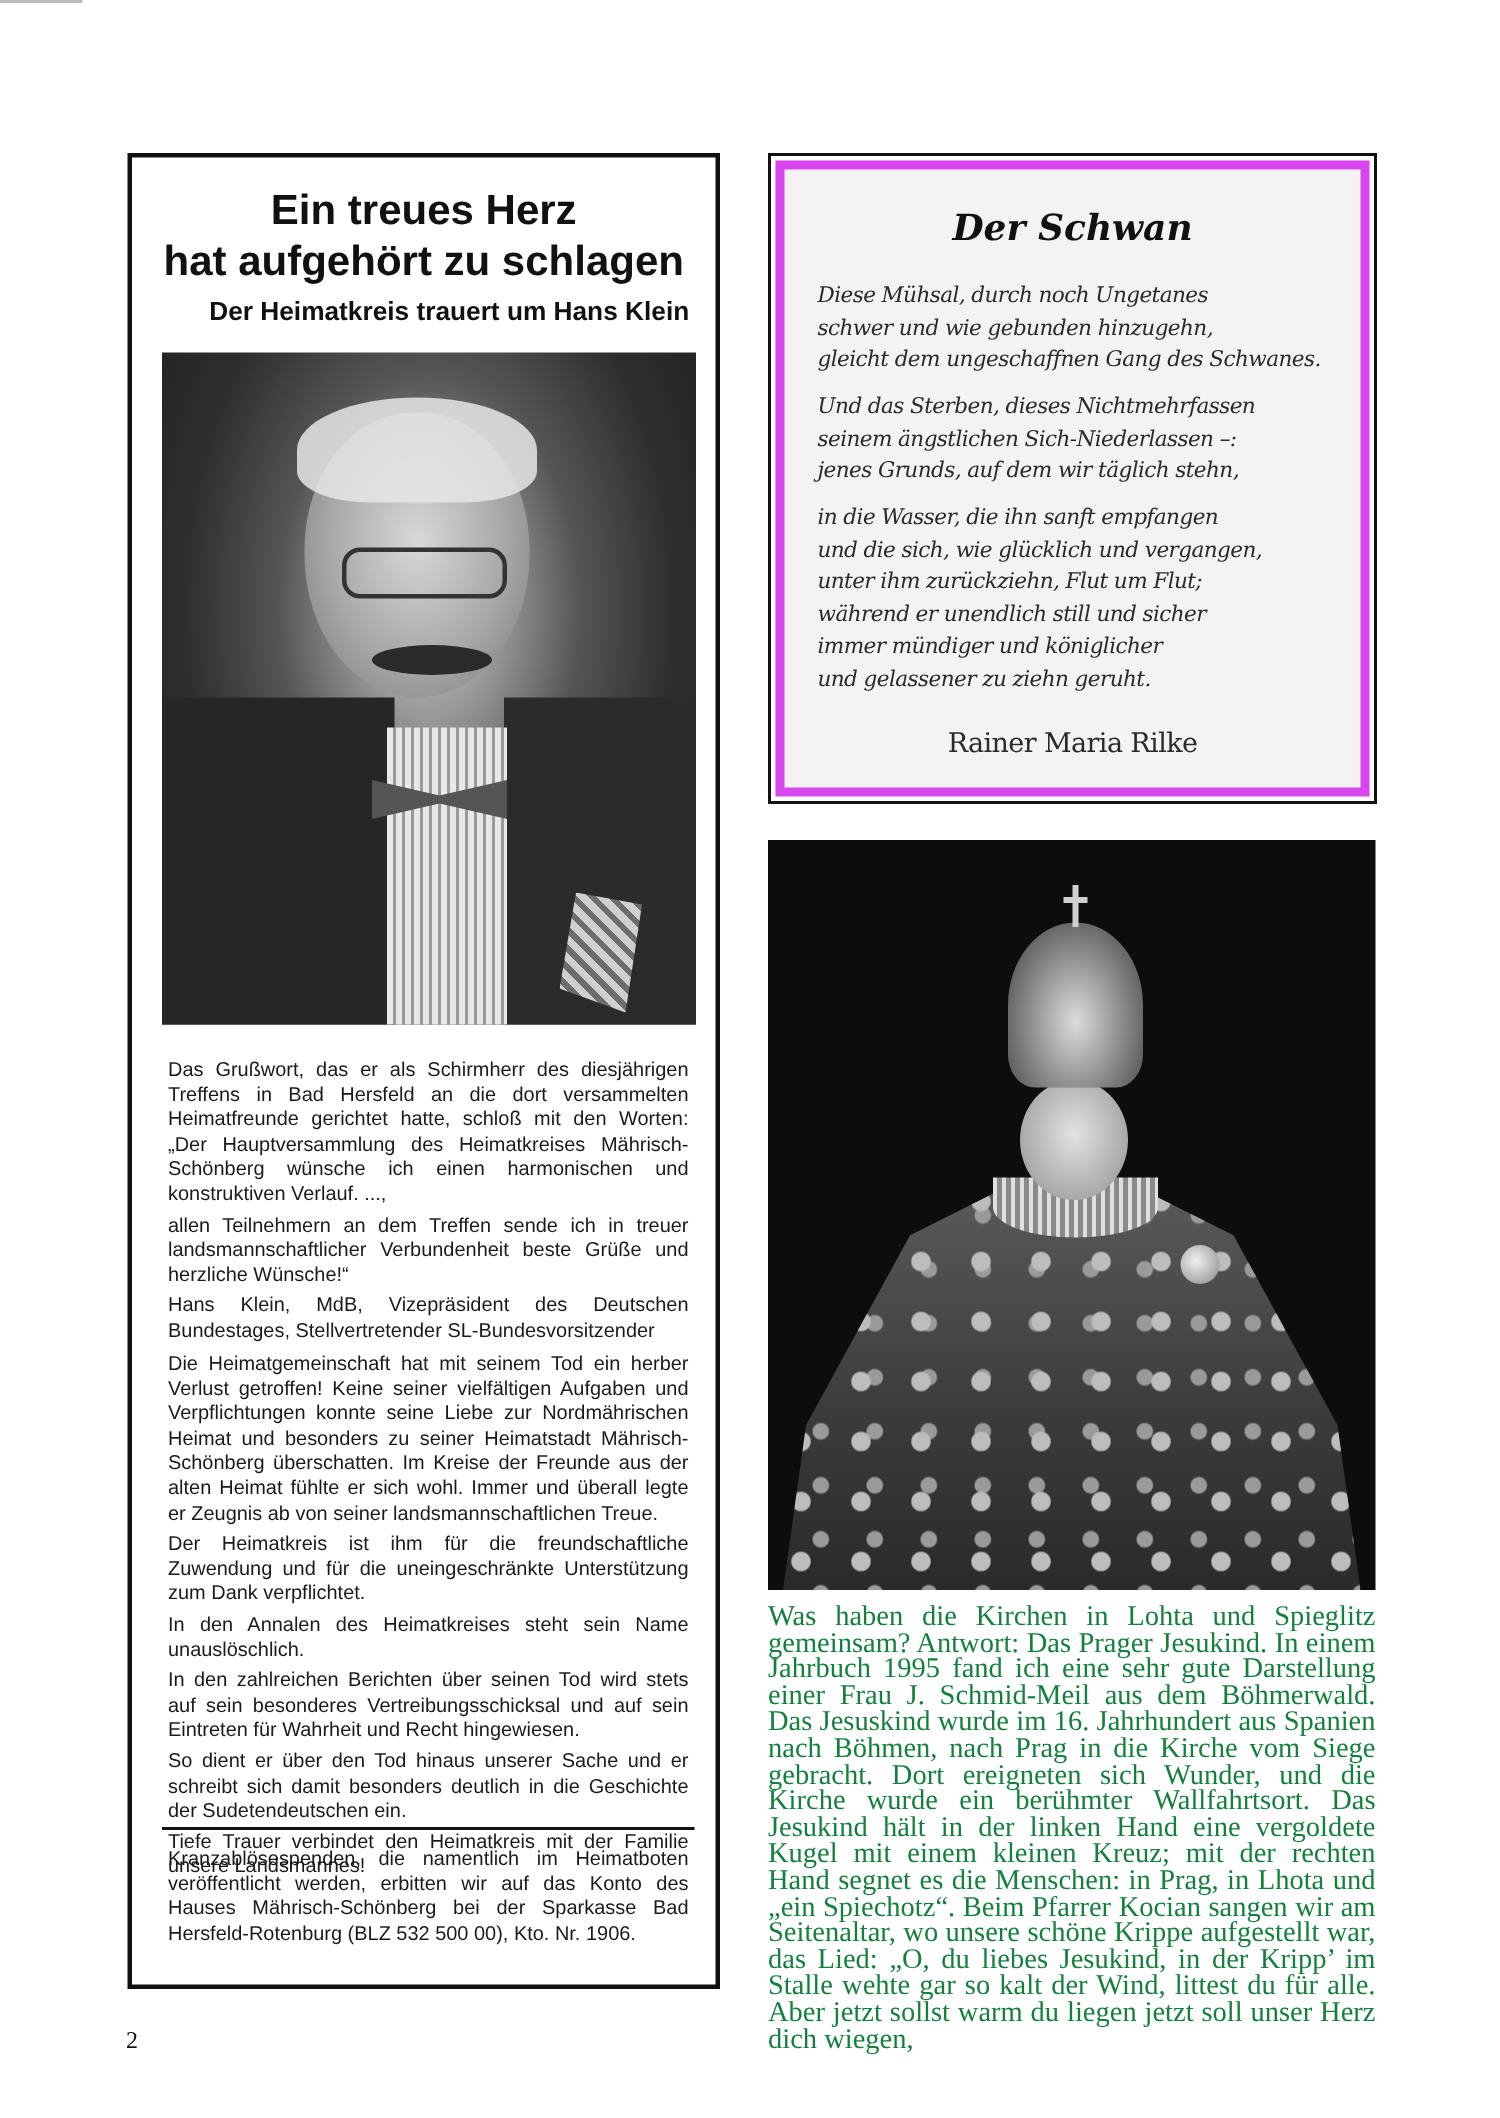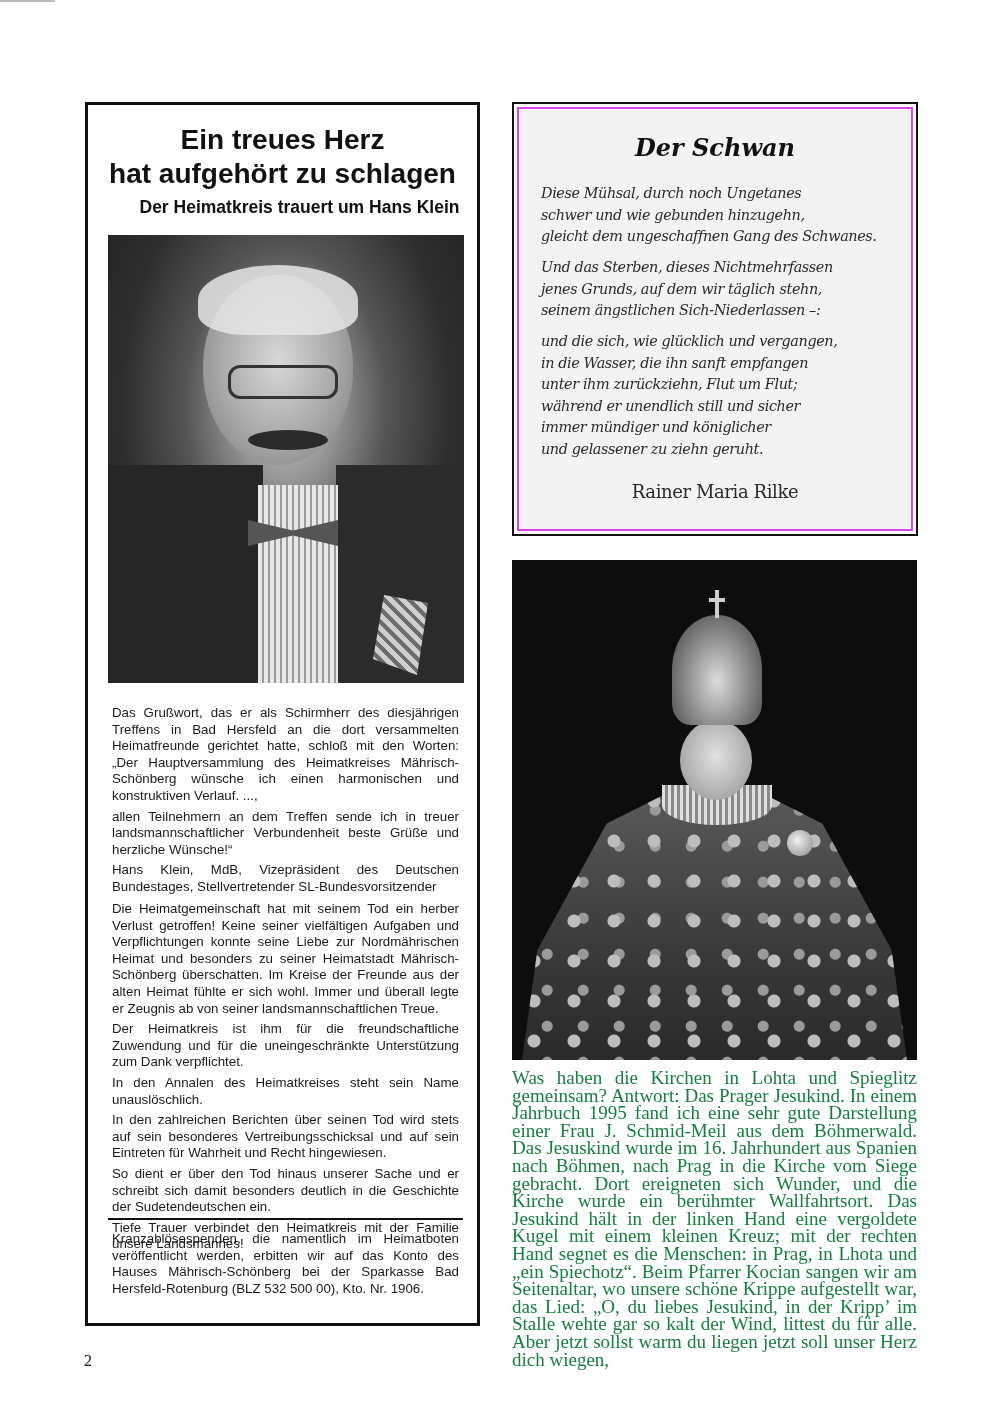"Der Schwan" .poem-inner { border: 2px solid #d946ef -> 6px solid #d946ef }
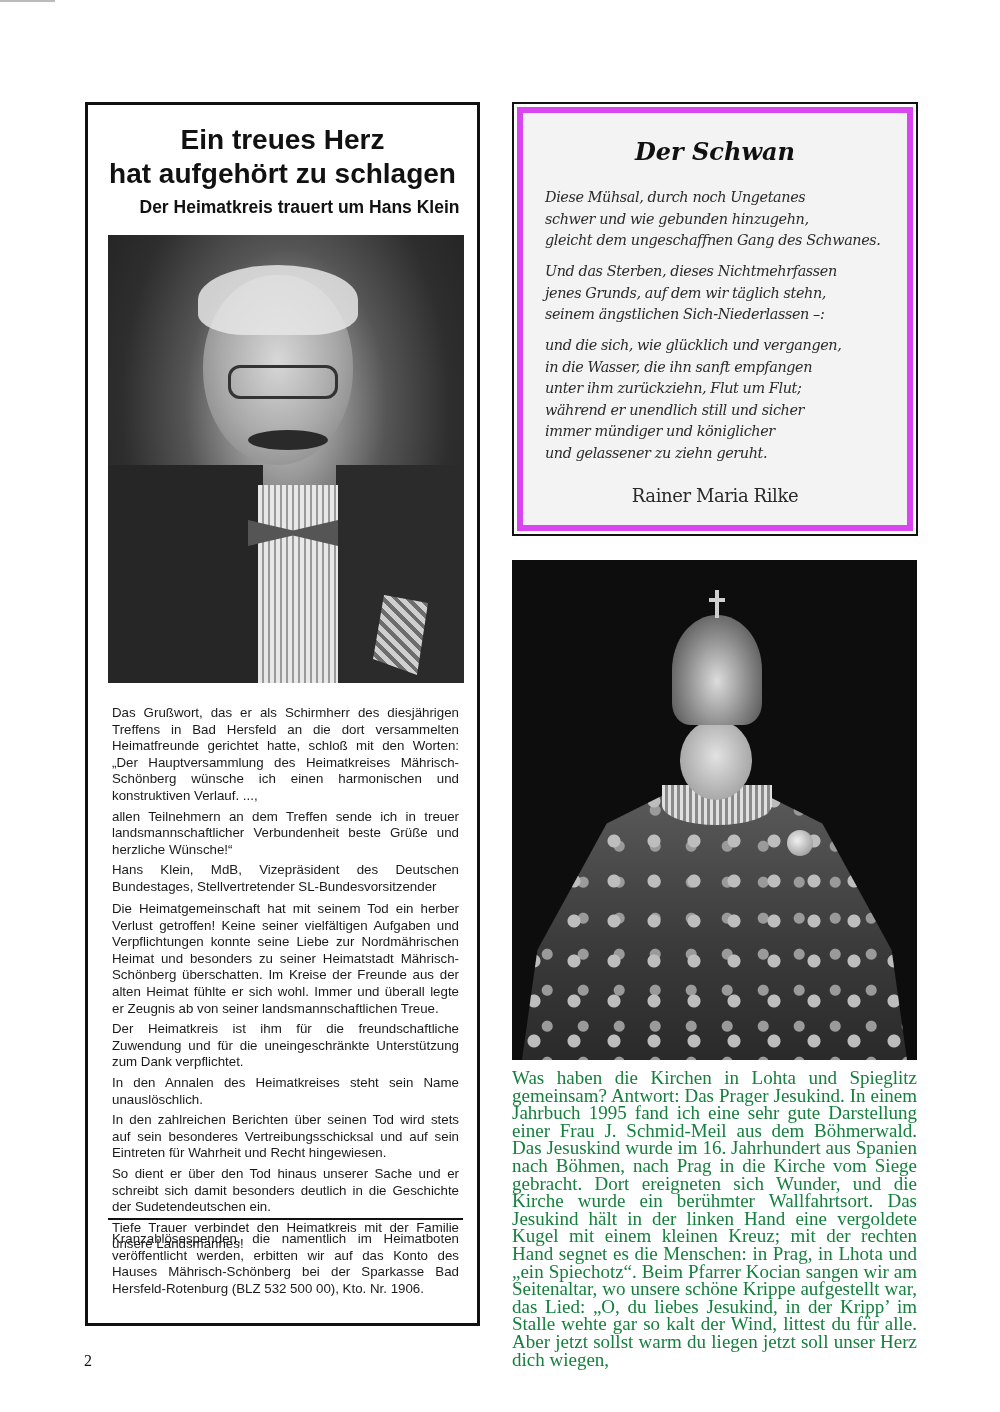"jenes Grunds, auf dem wir" div { order: before "seinem ängstlichen Sich-Niederlassen –:" -> after "seinem ängstlichen Sich-Niederlassen –:" }
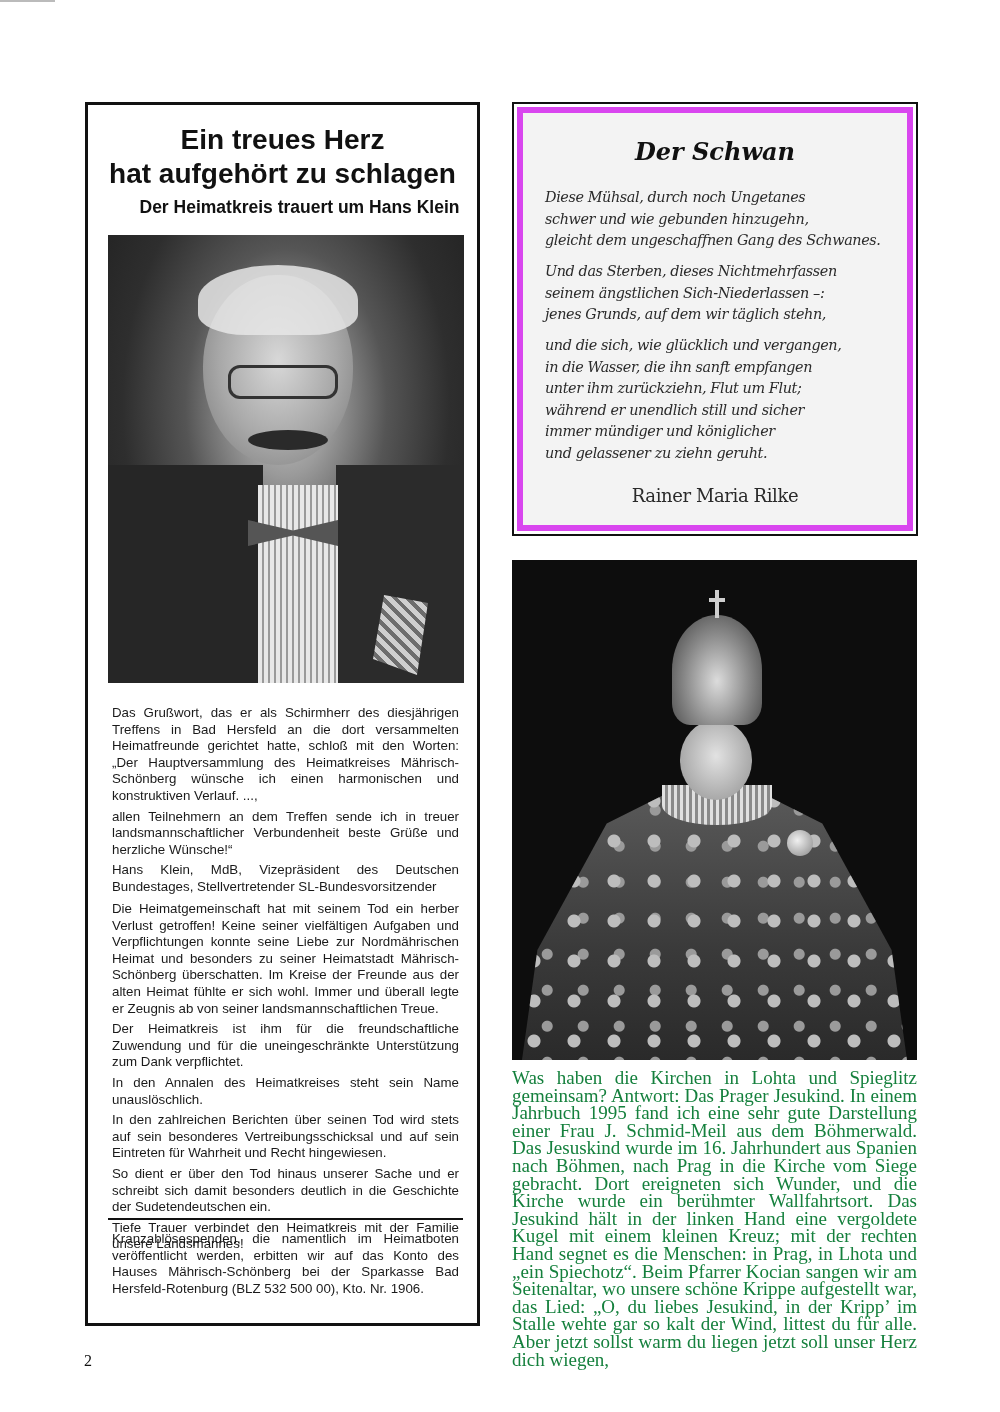"und die sich, wie glücklich" div { order: before "in die Wasser, die ihn" -> after "in die Wasser, die ihn" }
